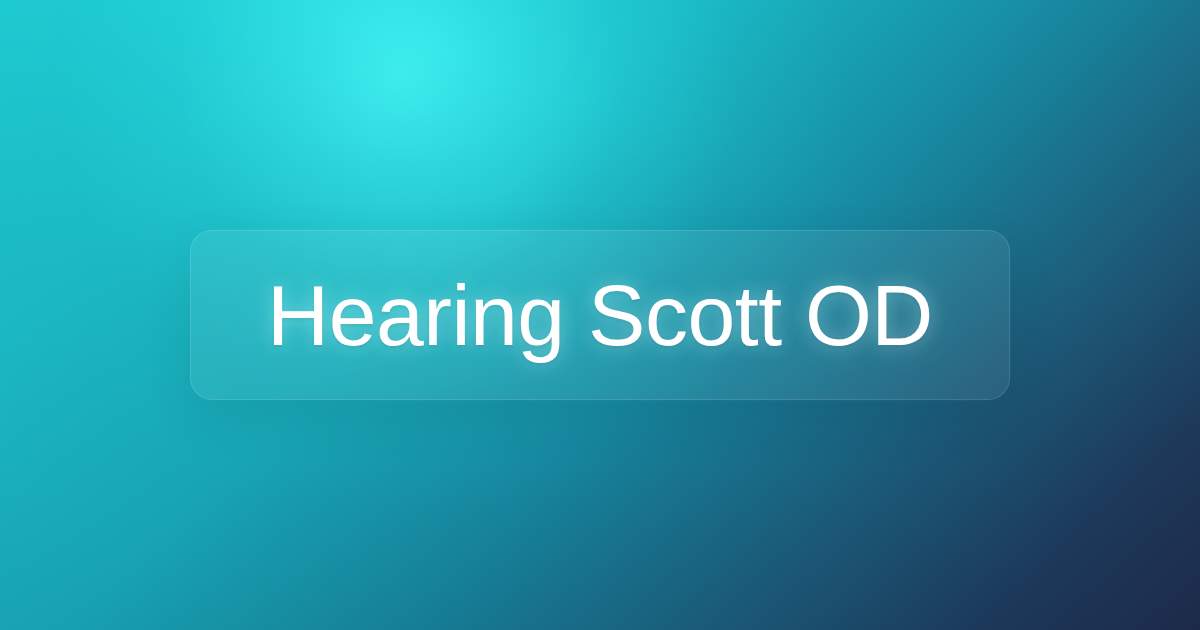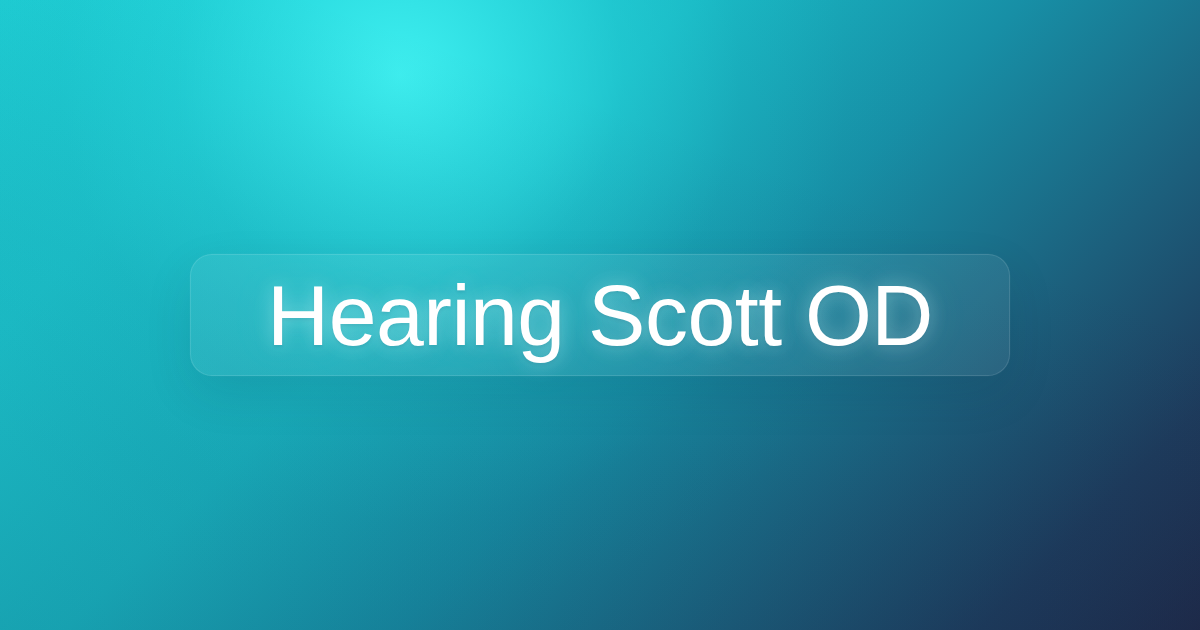"Hearing Scott OD" #title-panel { height: 122px -> 170px }
